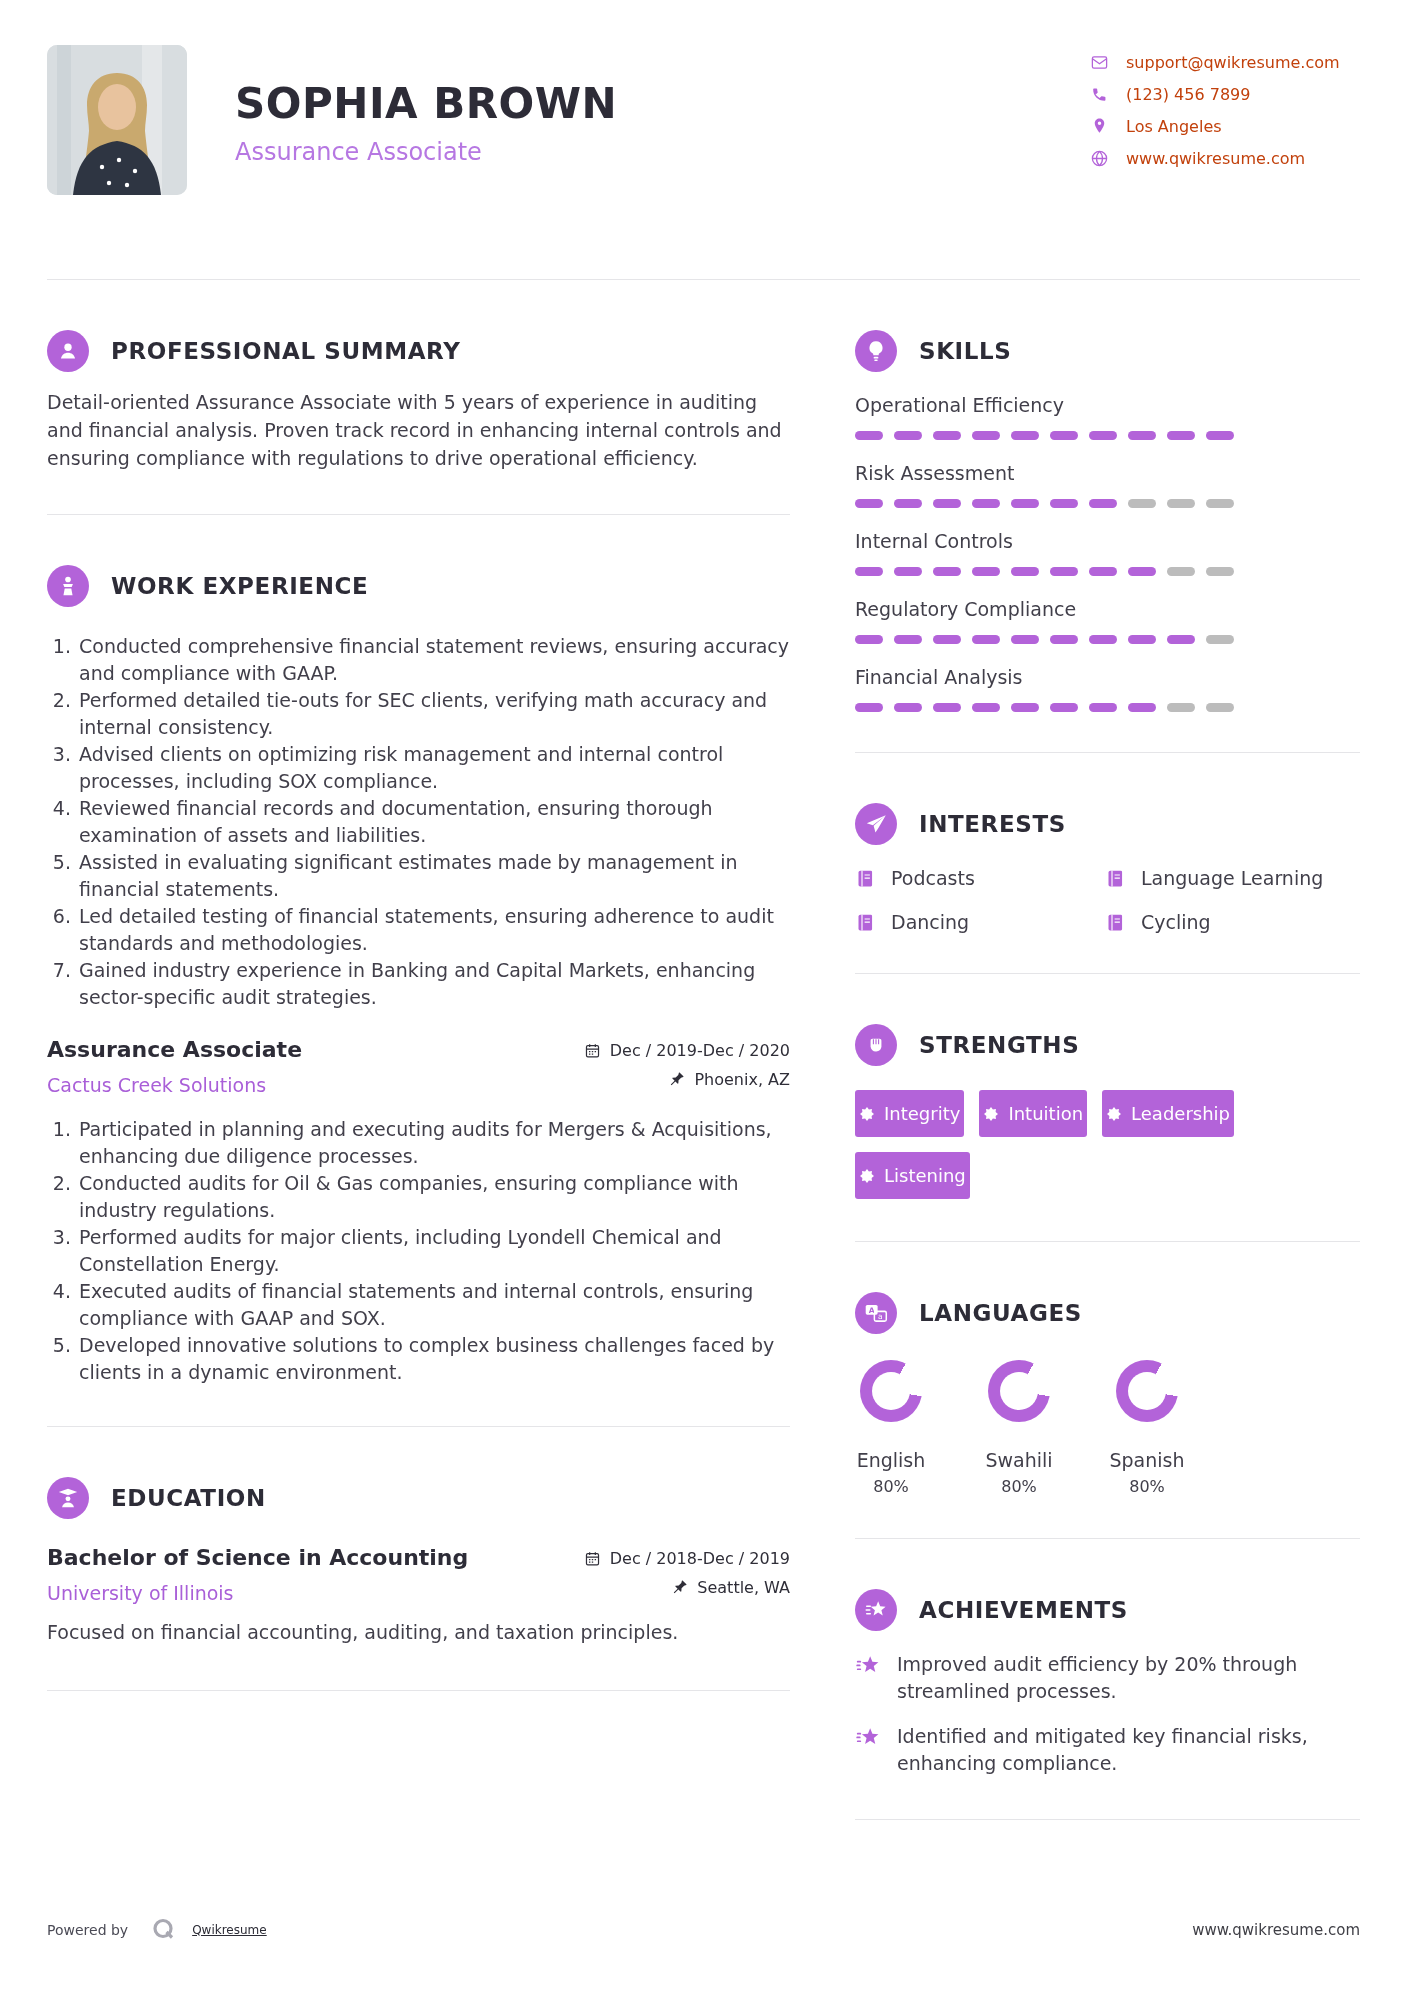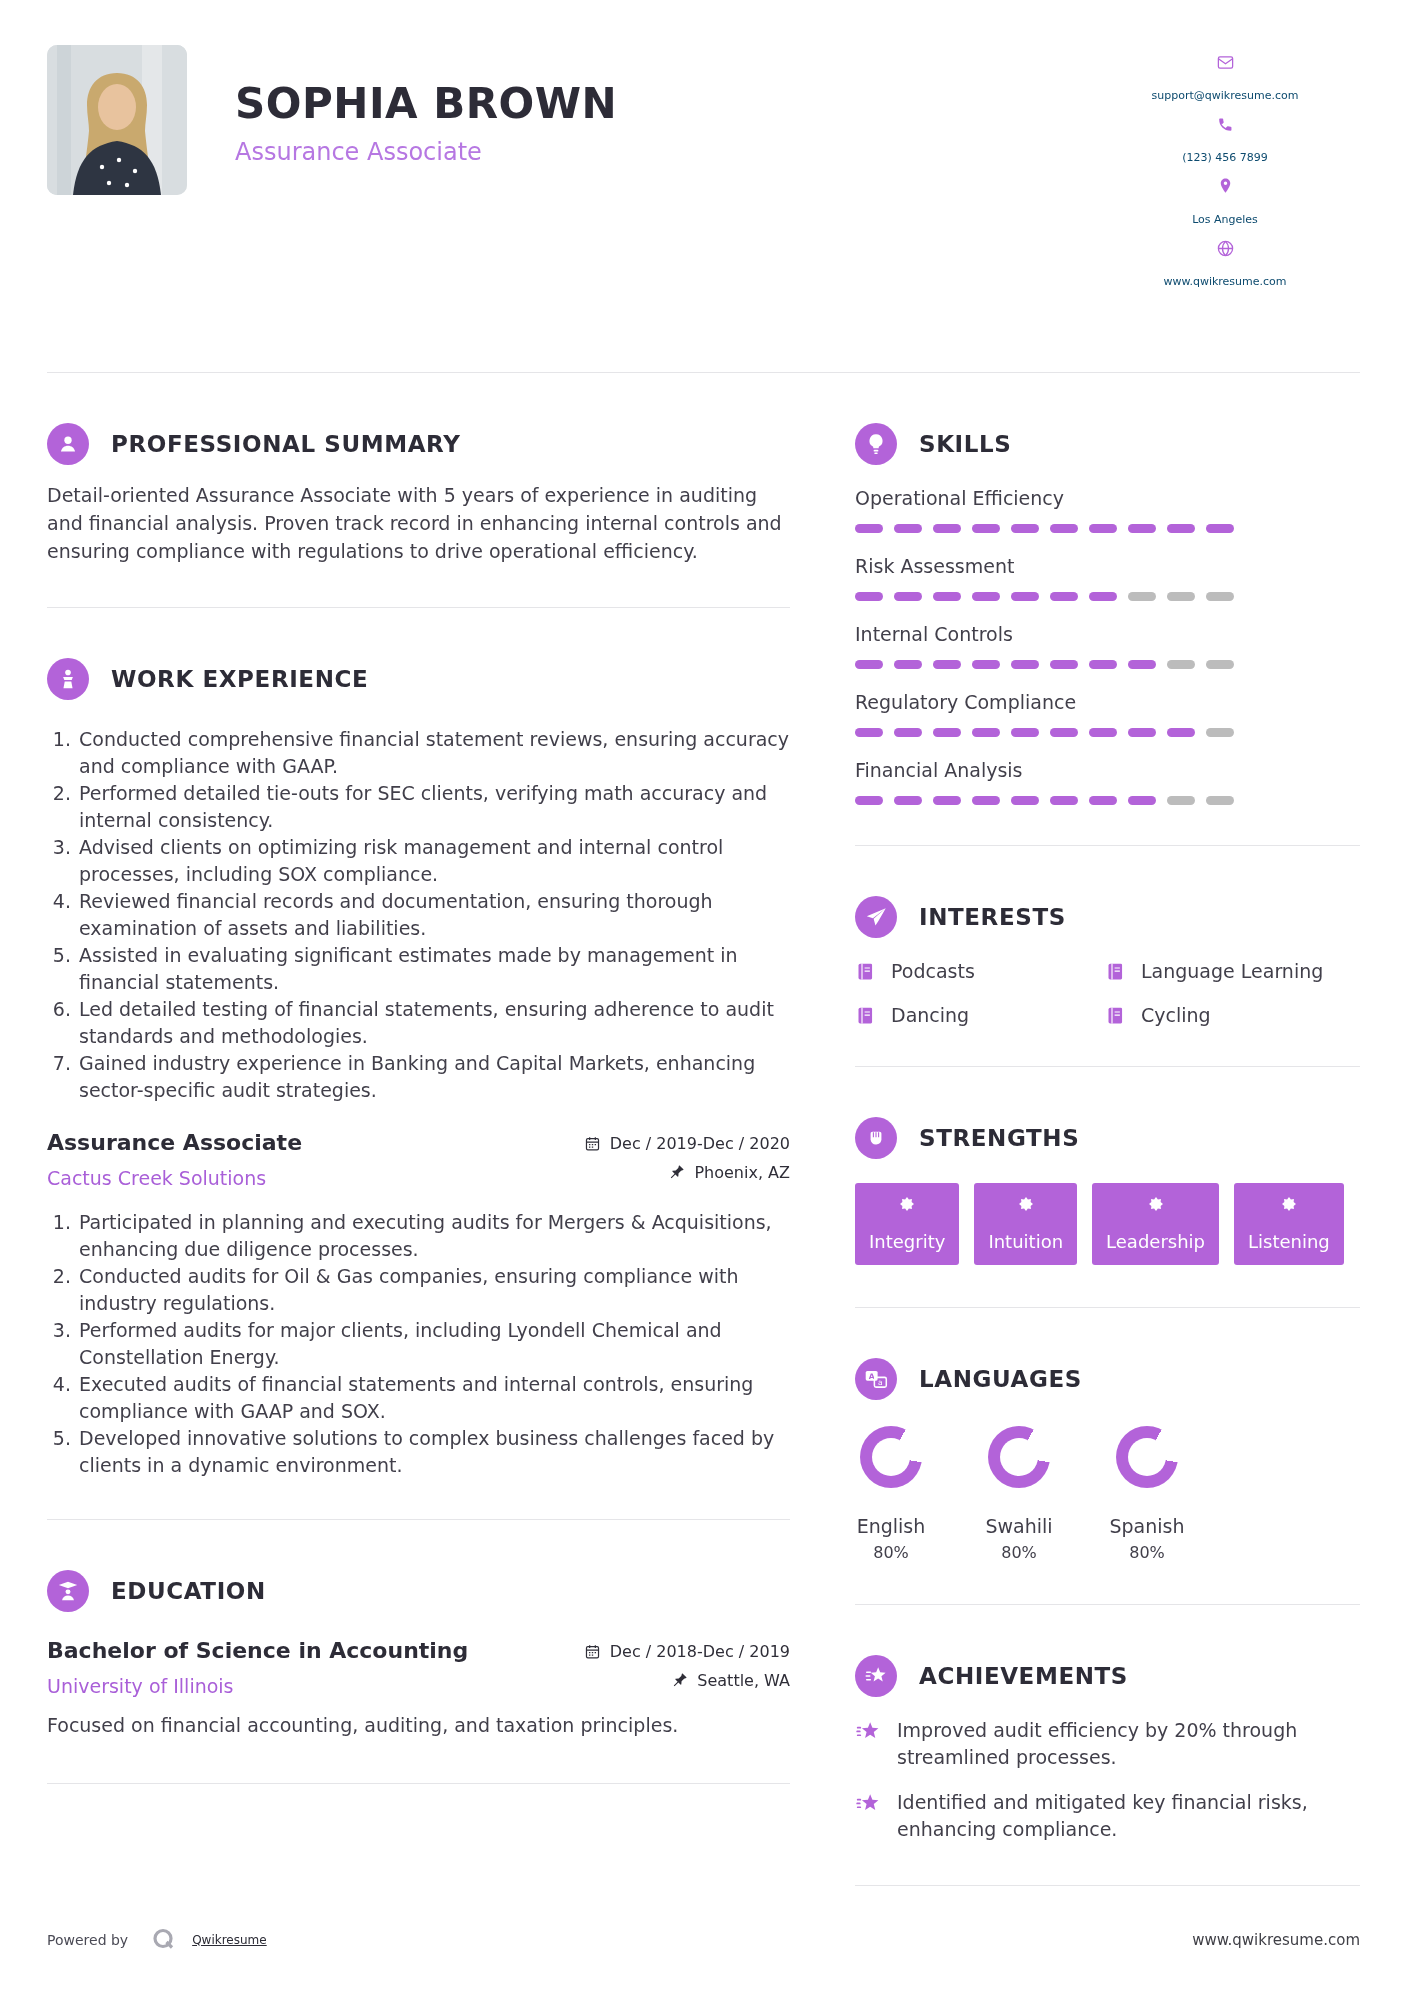"support@qwikresume.com" .contact-row { color: #0c4a6e -> #c2410c; flex-direction: column -> none; font-size: 11px -> 16px }
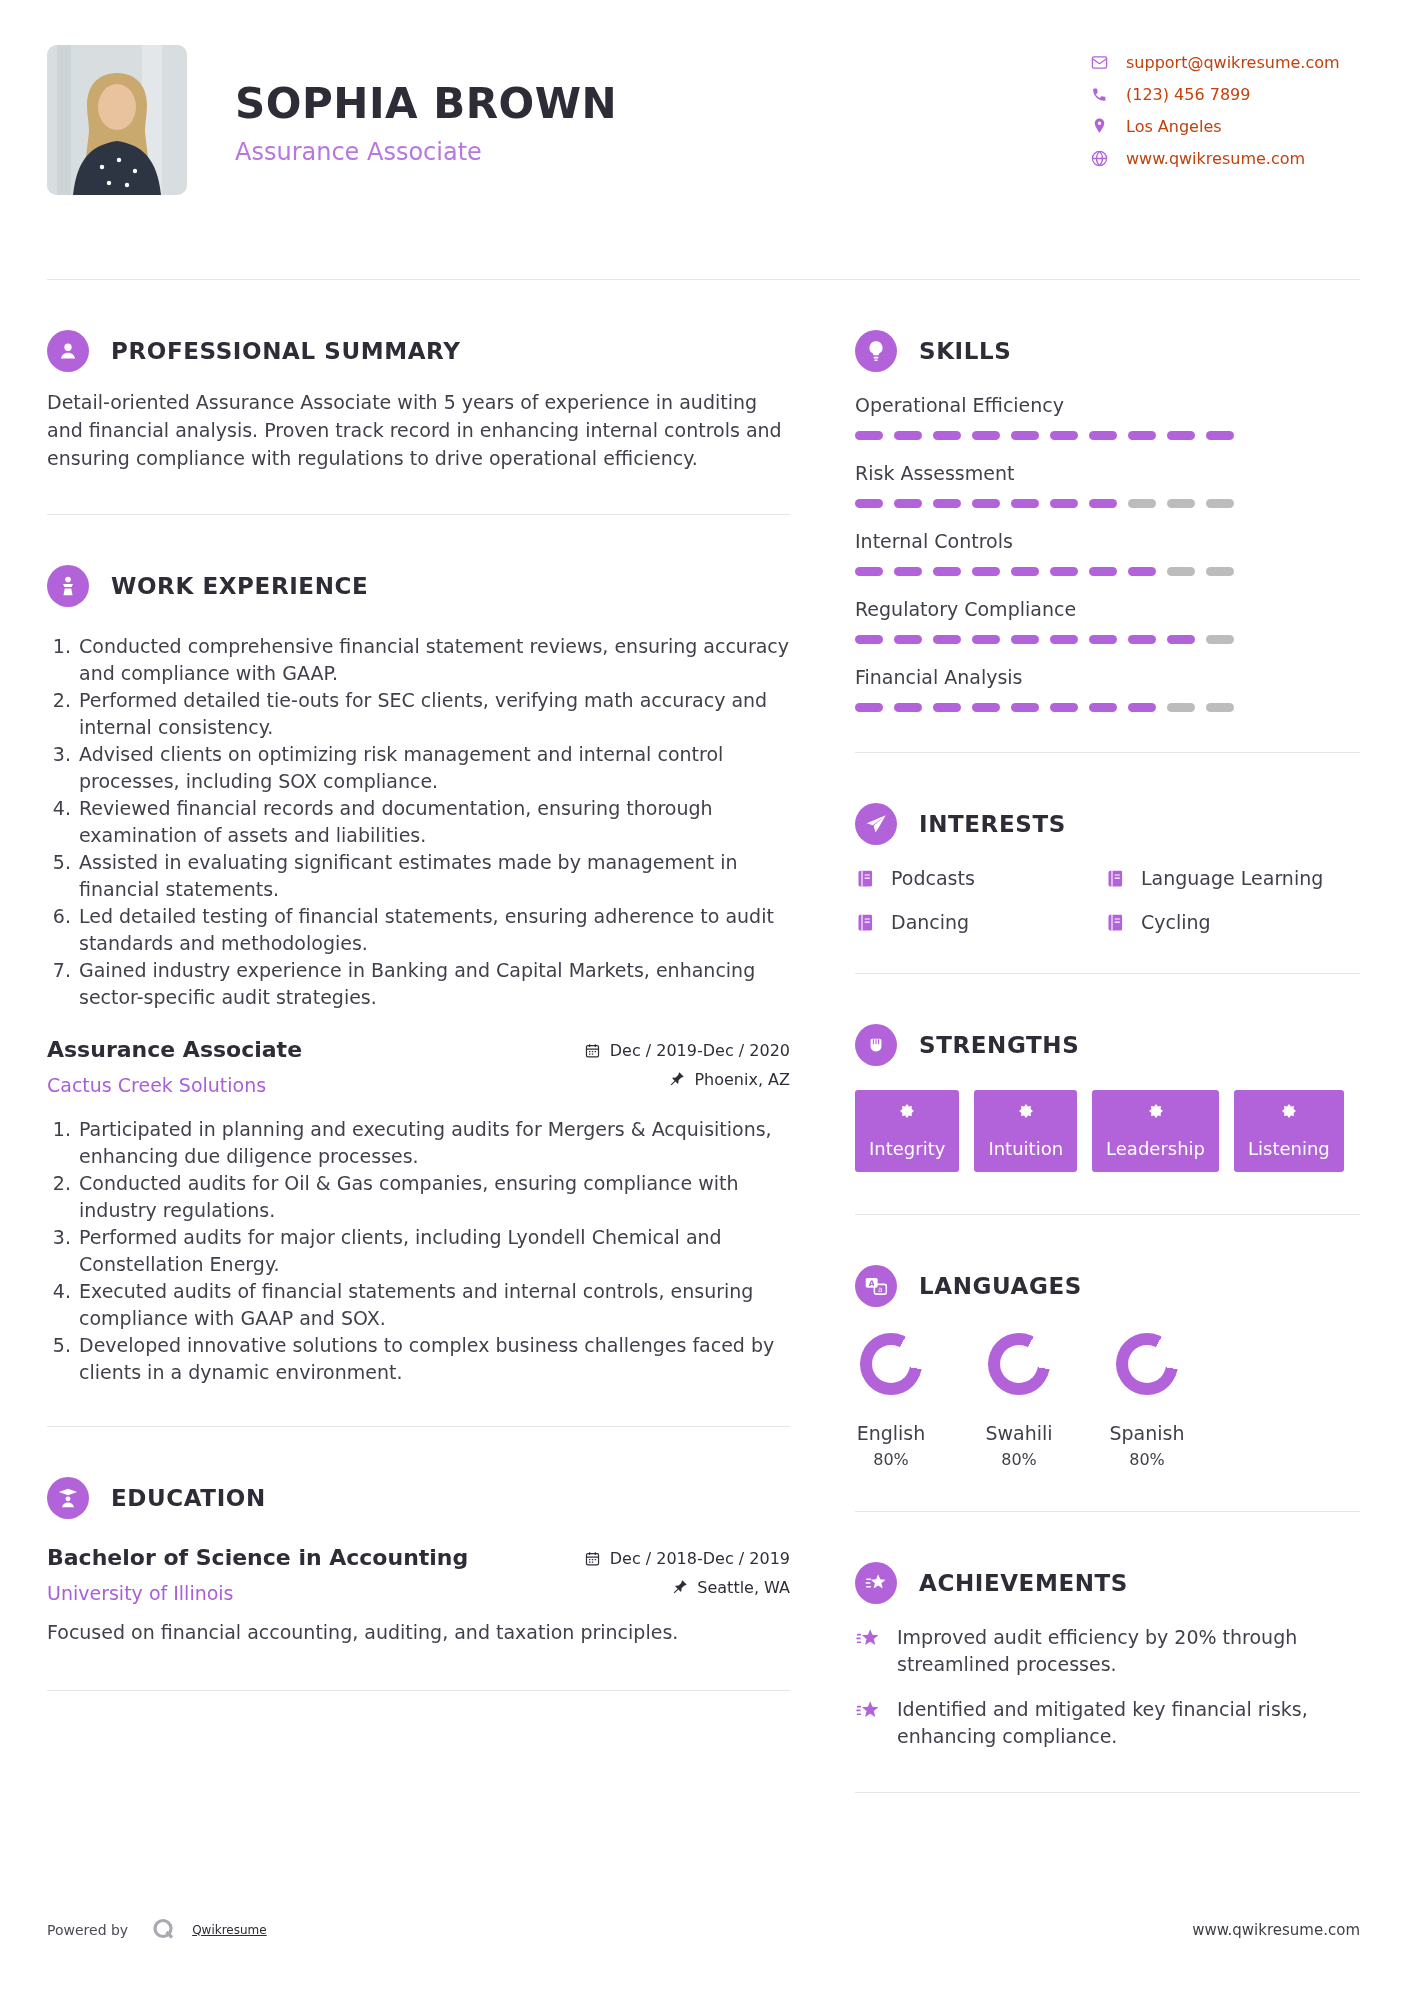"Integrity" .tag { flex-direction: column -> none; gap: 19px -> 9px; padding: 13px 14px -> 13px 4px }
